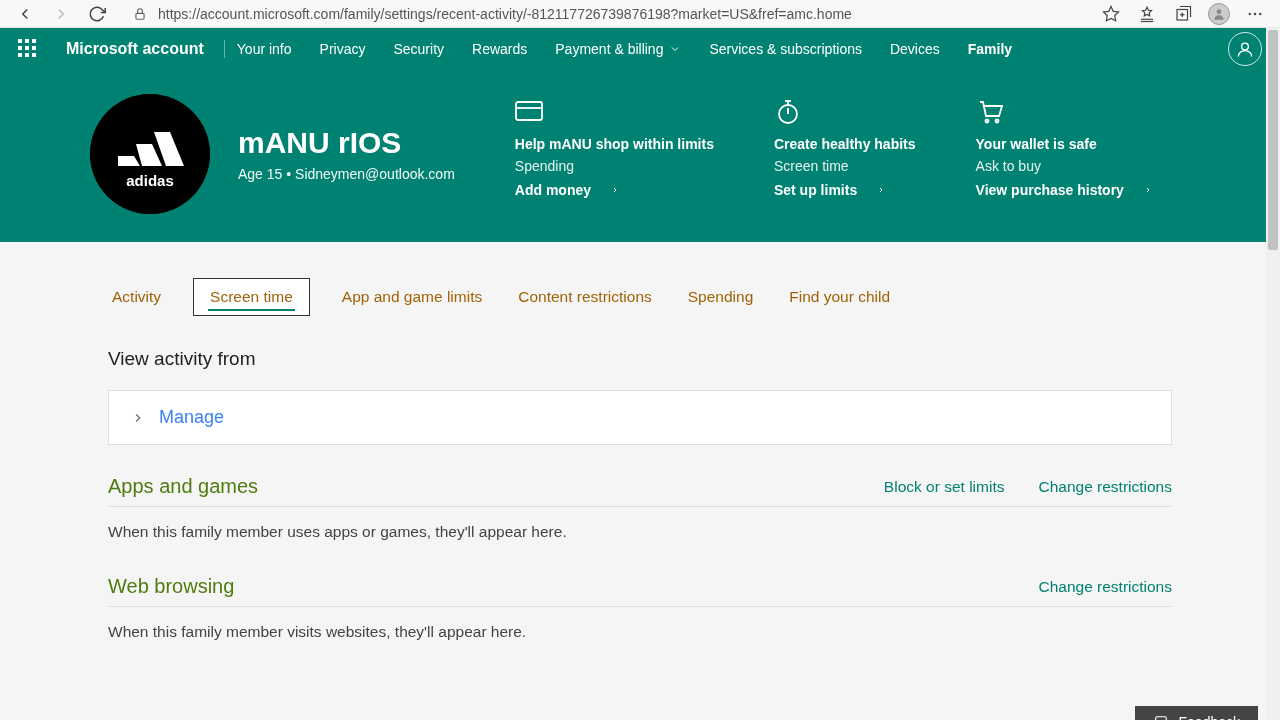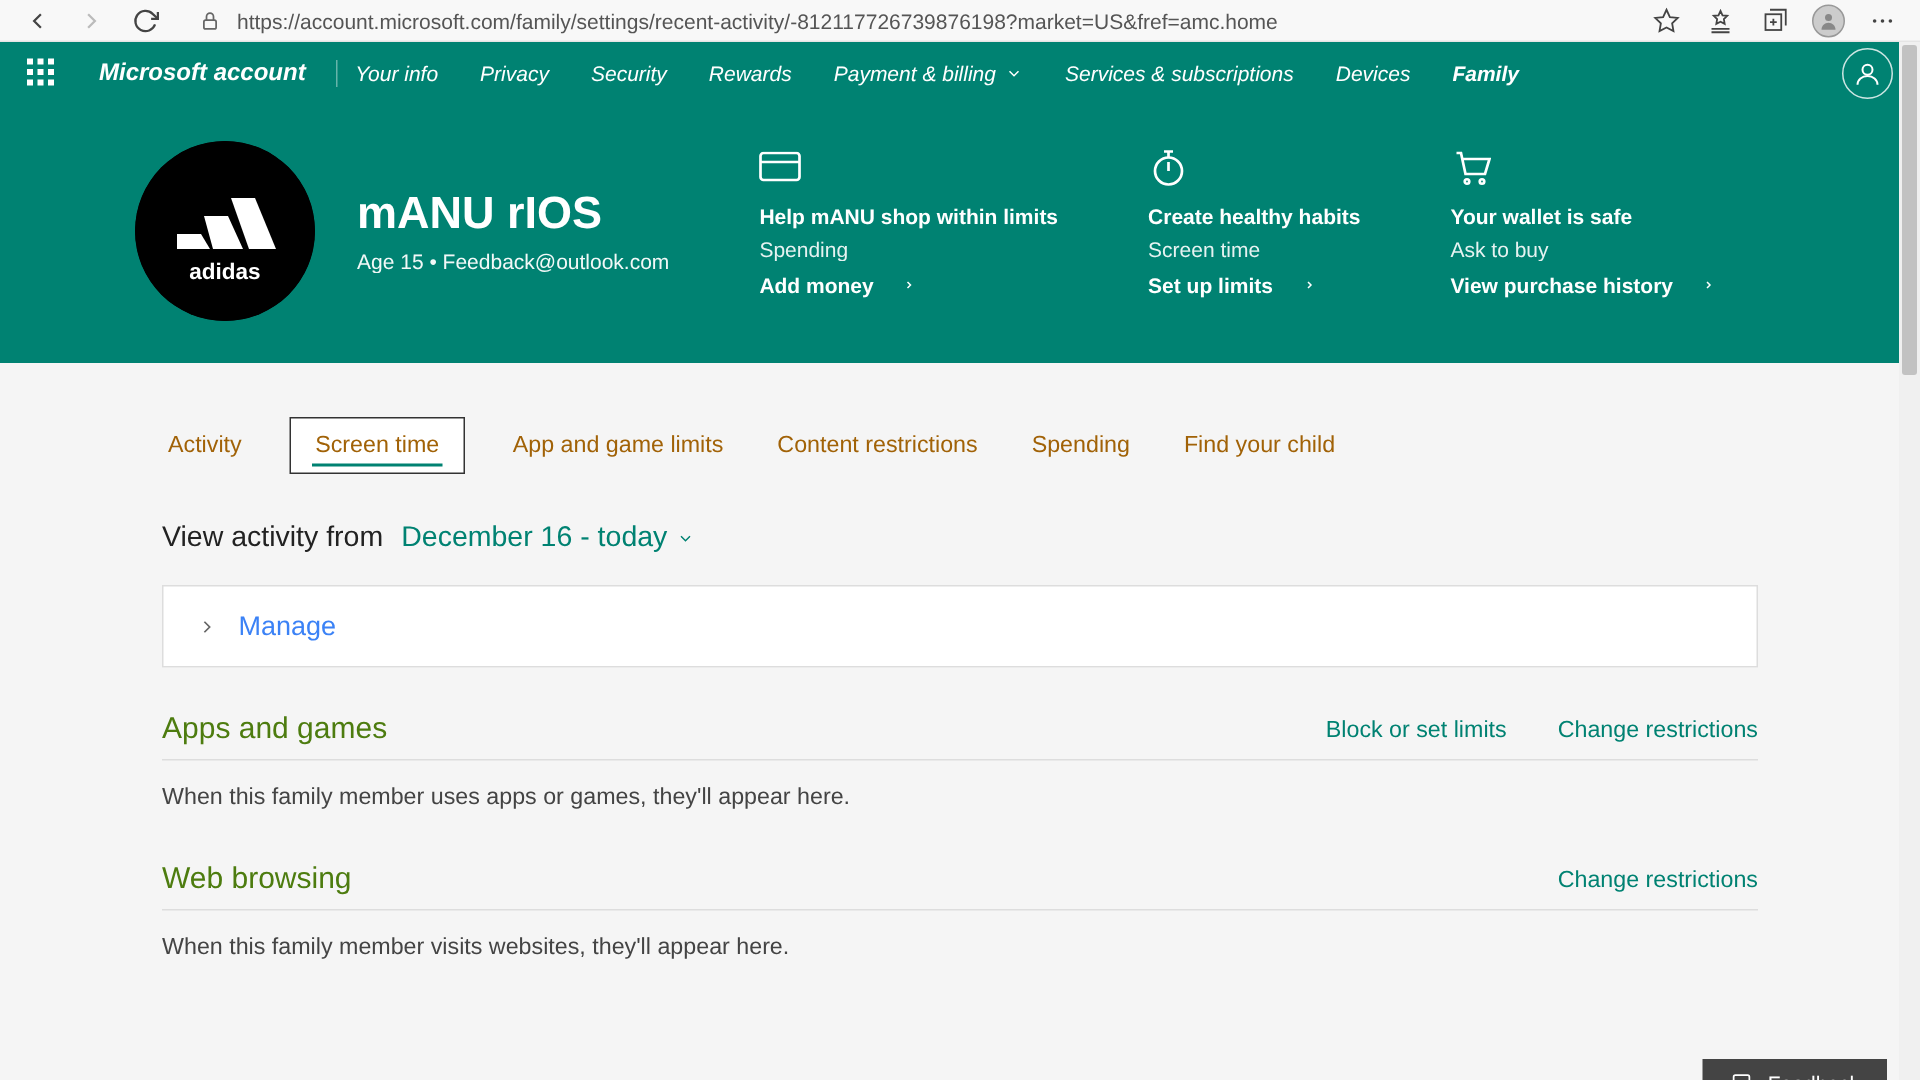"Microsoft account" .ms-header { font-style: italic -> none }
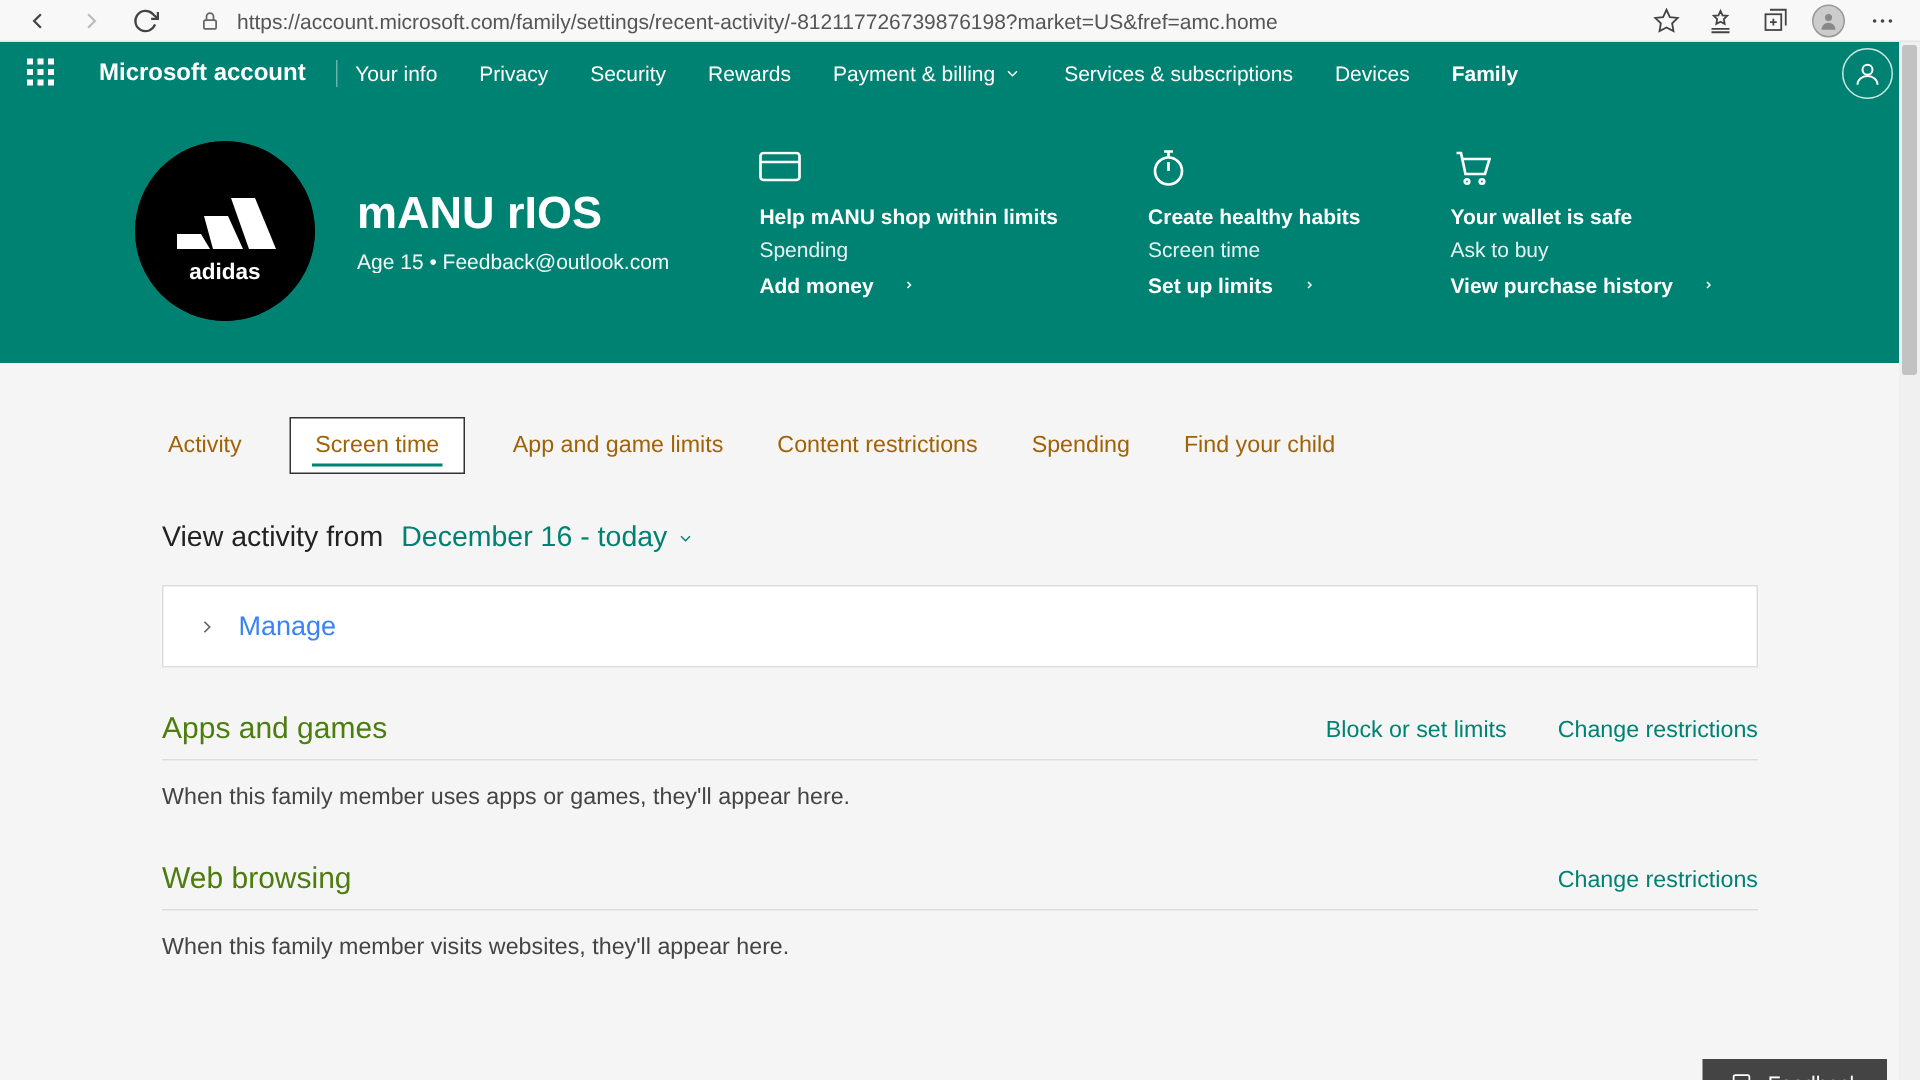"Feedback@outlook.com" span { text: Feedback@outlook.com -> Sidneymen@outlook.com }
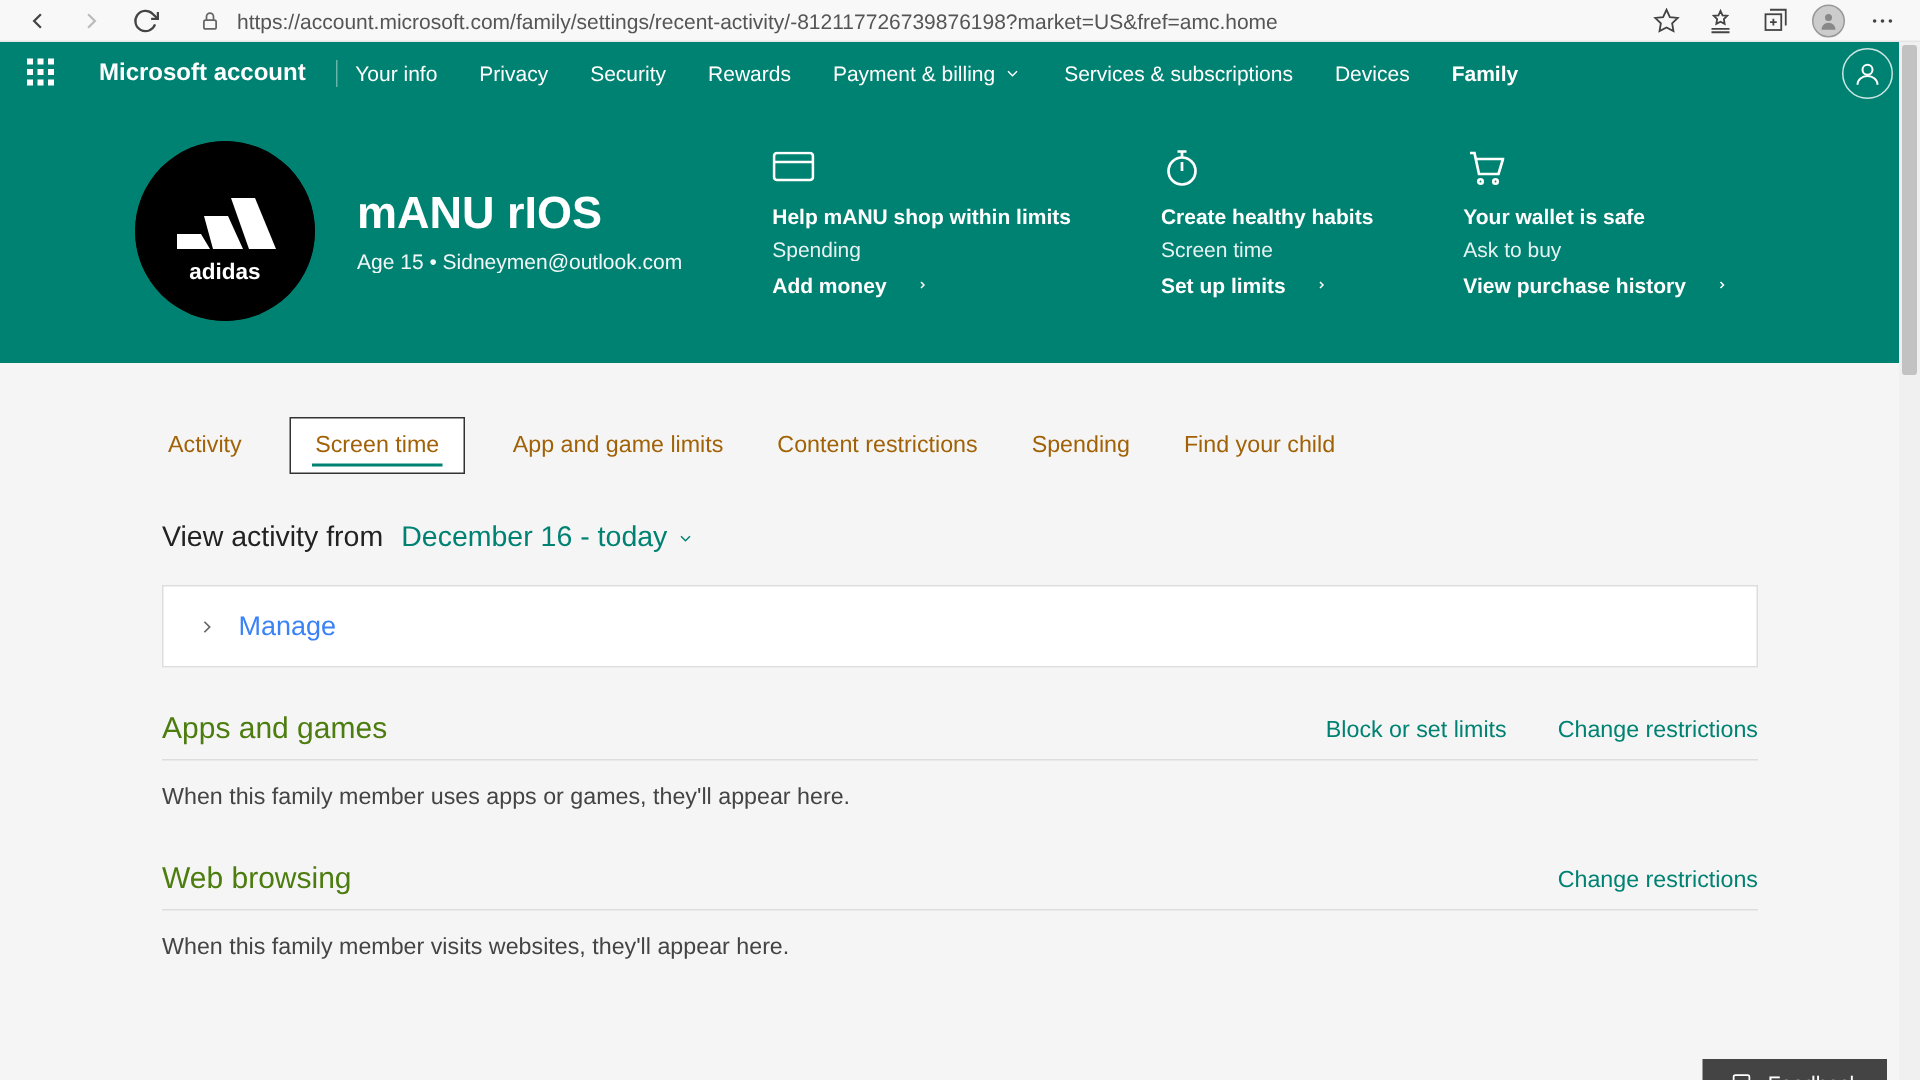"December 16 - today" span.val { html: <span> <span>December 16 - today</span> <svg> <polyline></polyline> </svg> </span> -> none }
